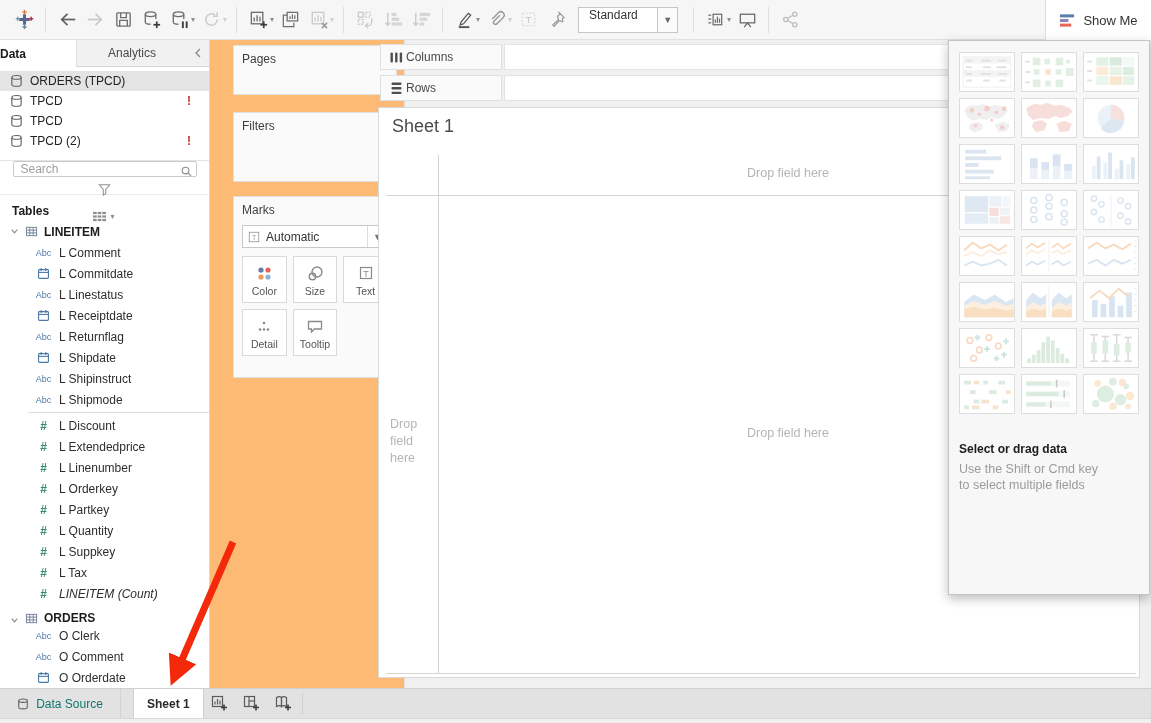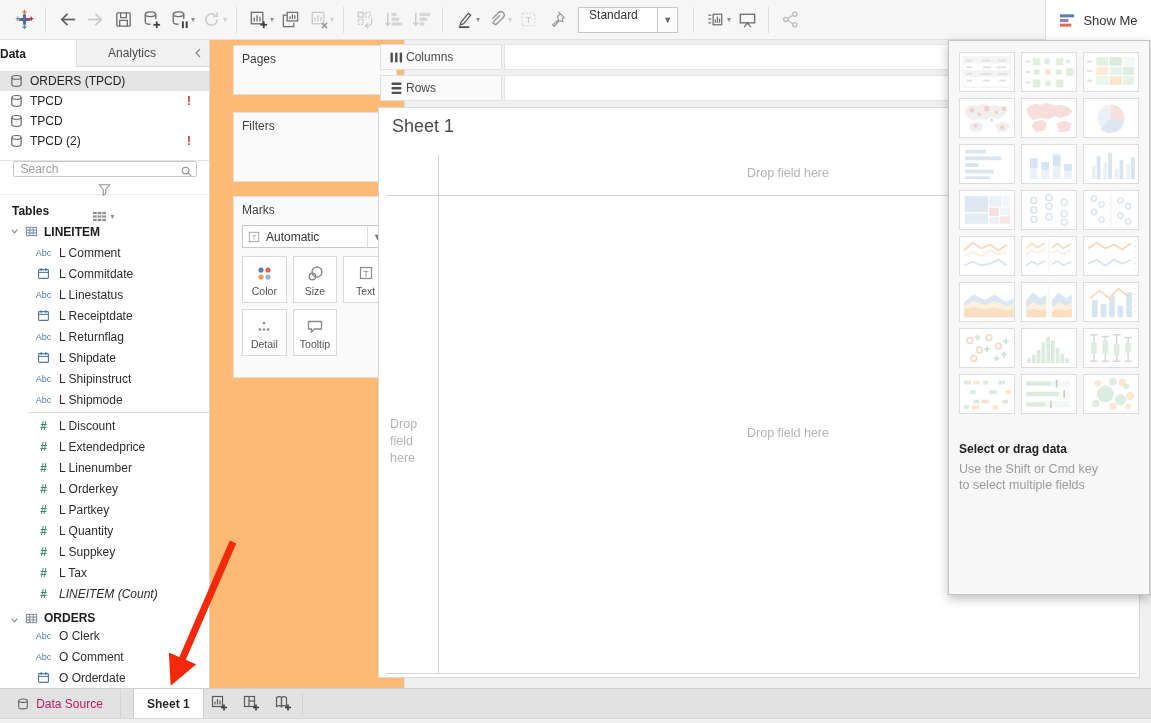"Data Source" .ds-tab { color: #be185d -> #0f766e }
